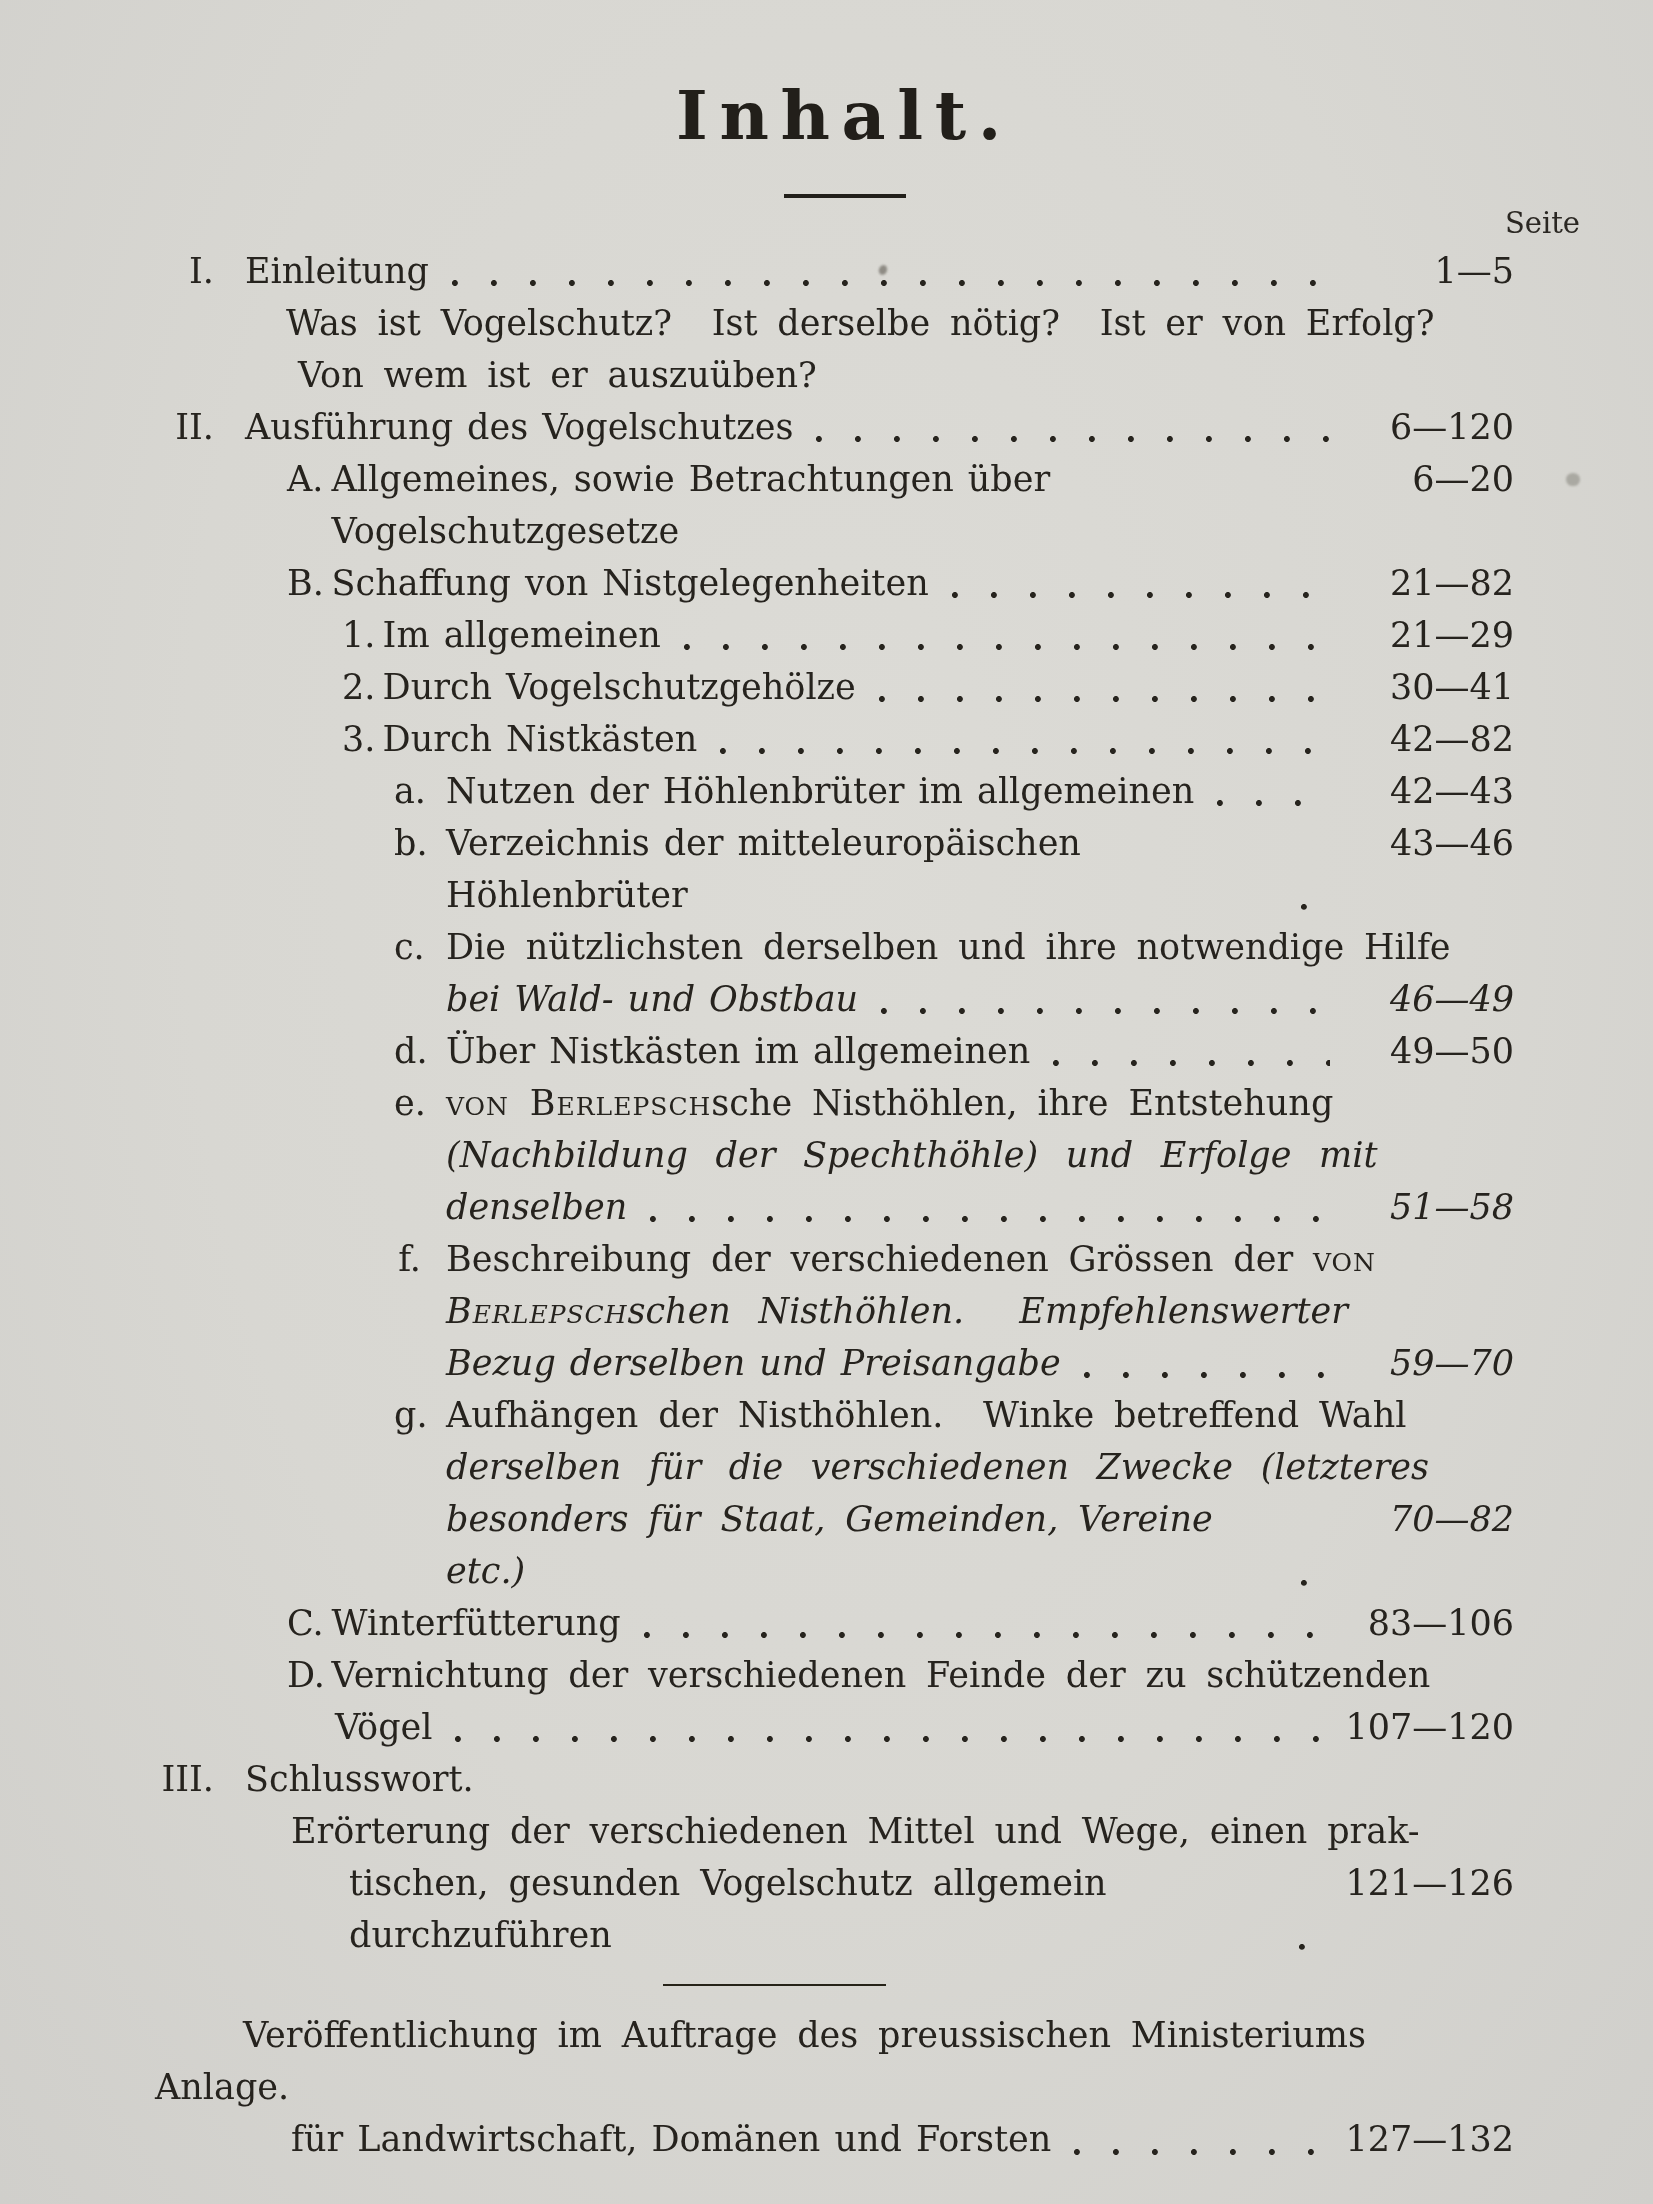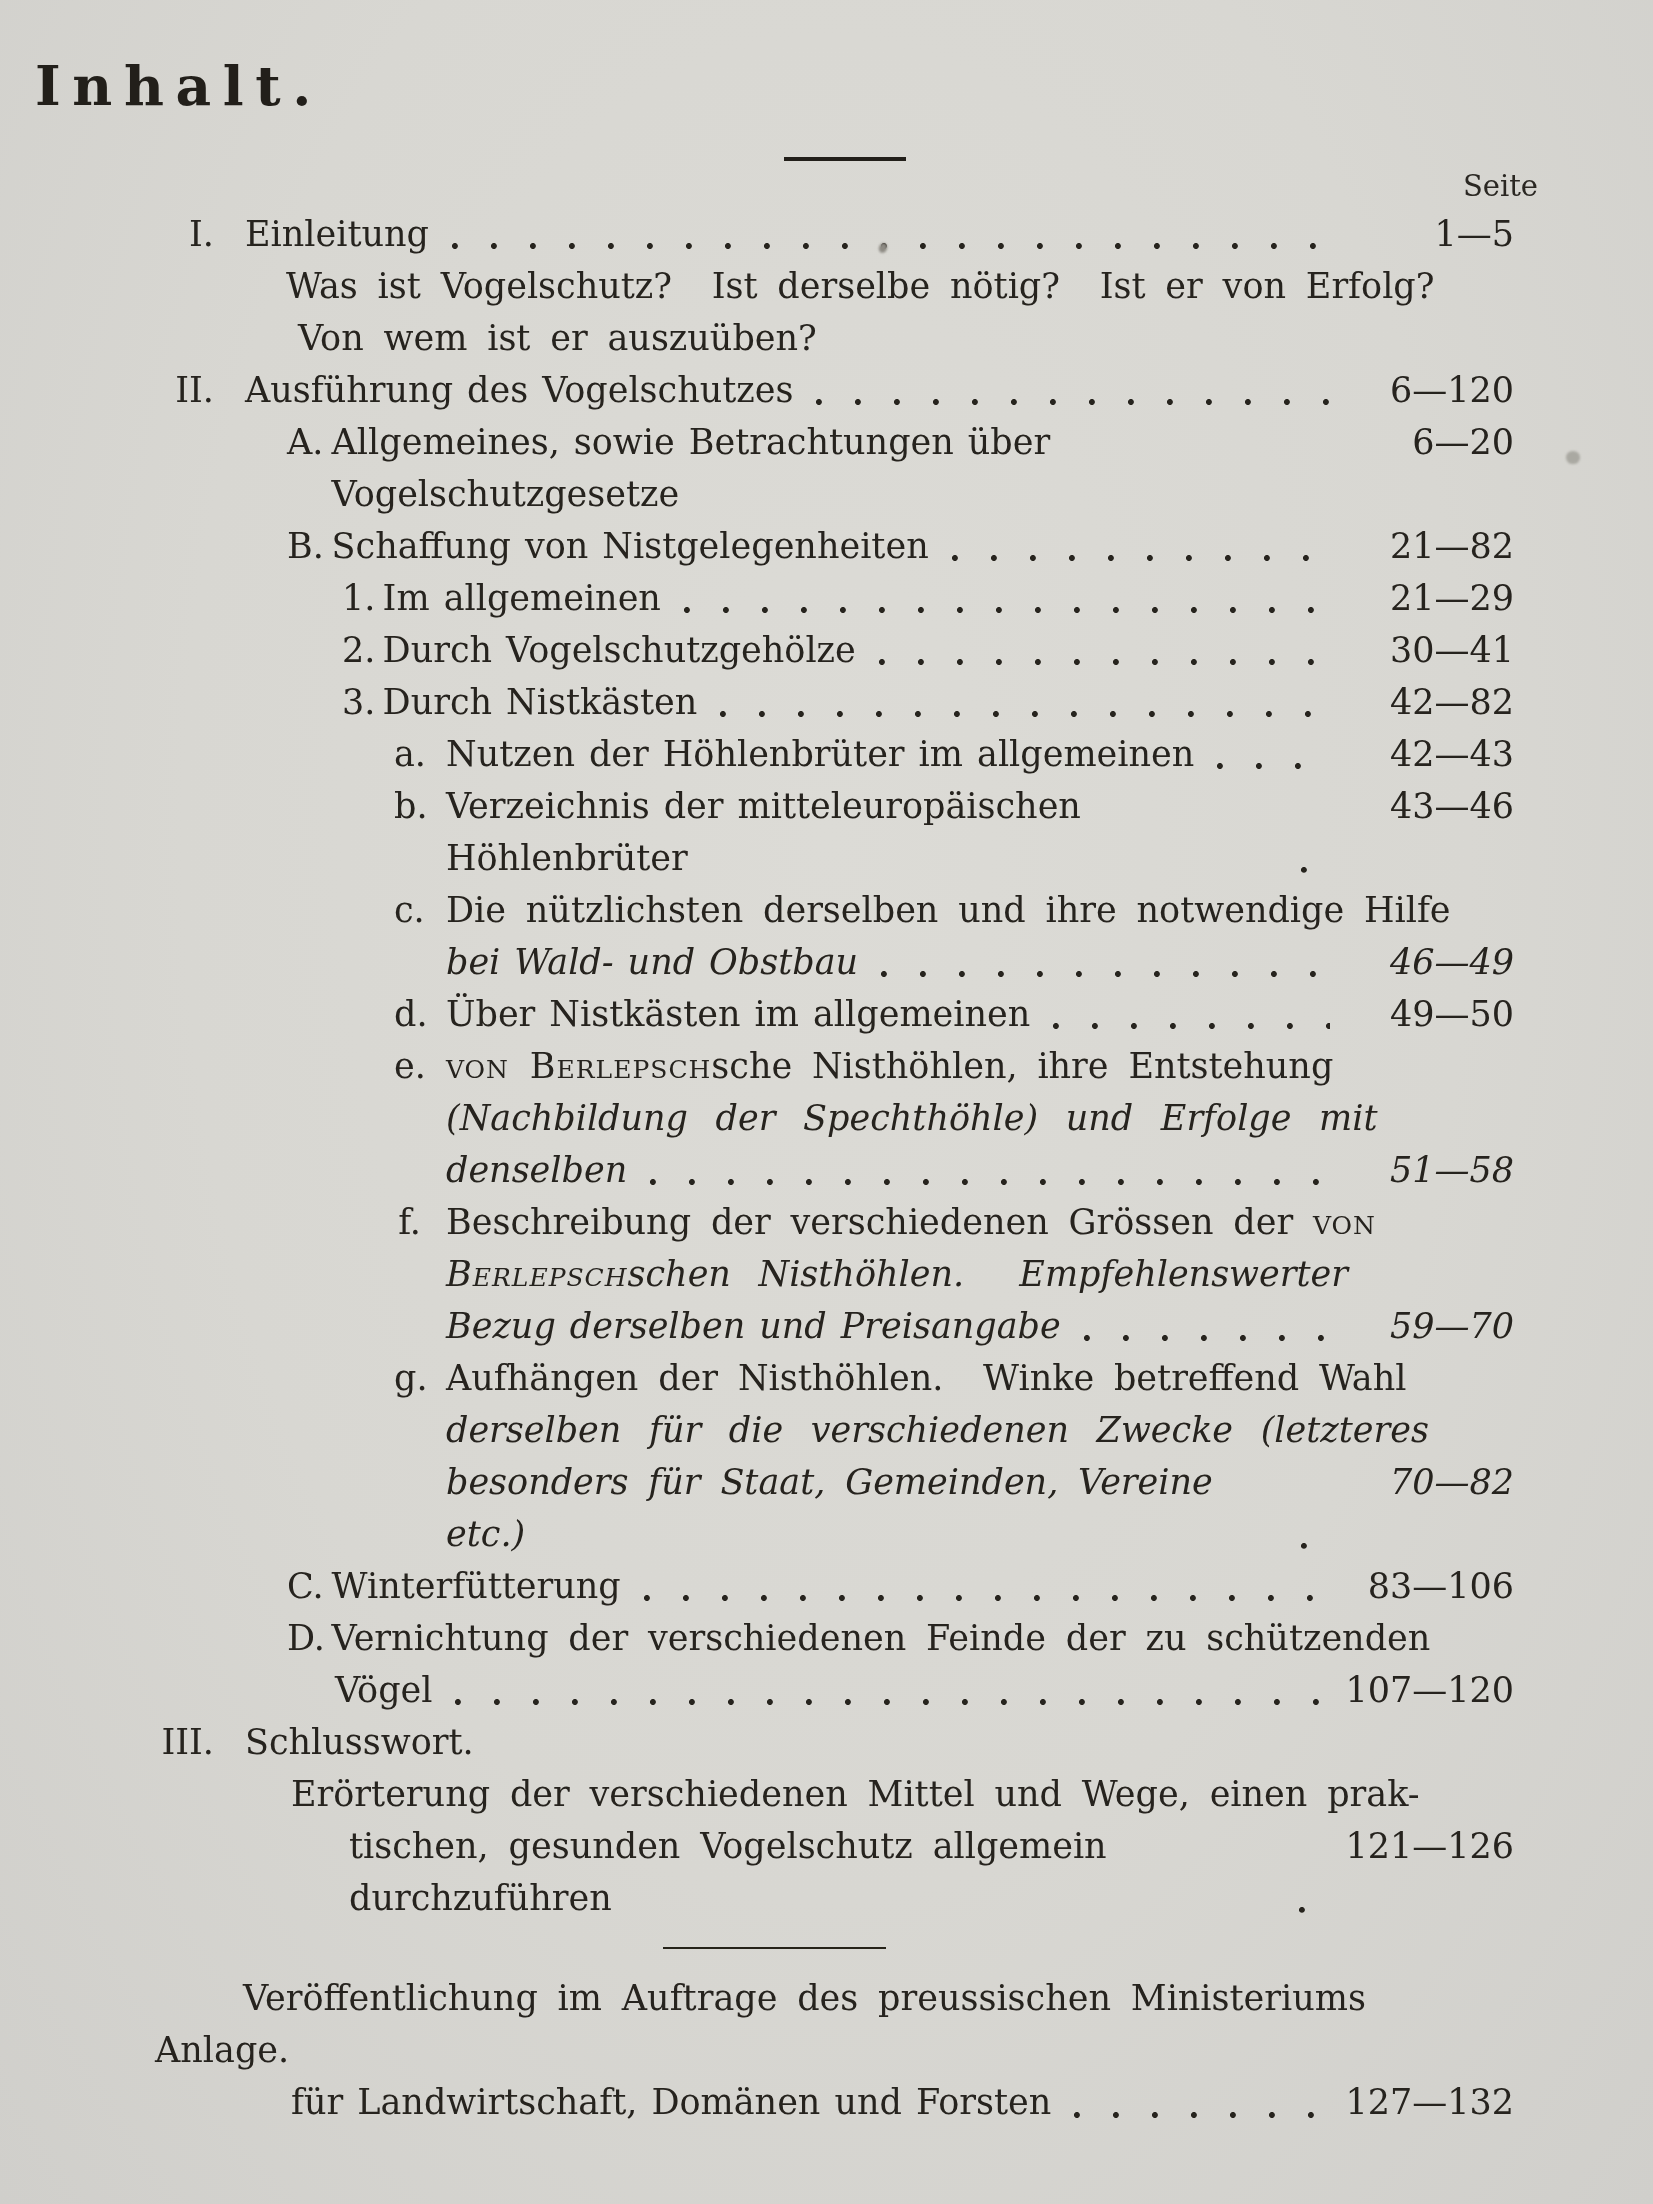"Inhalt." .title { font-size: 55px -> 68px; margin: 53px 0 0 35px -> 75px 0 0 35px; text-align: left -> center }
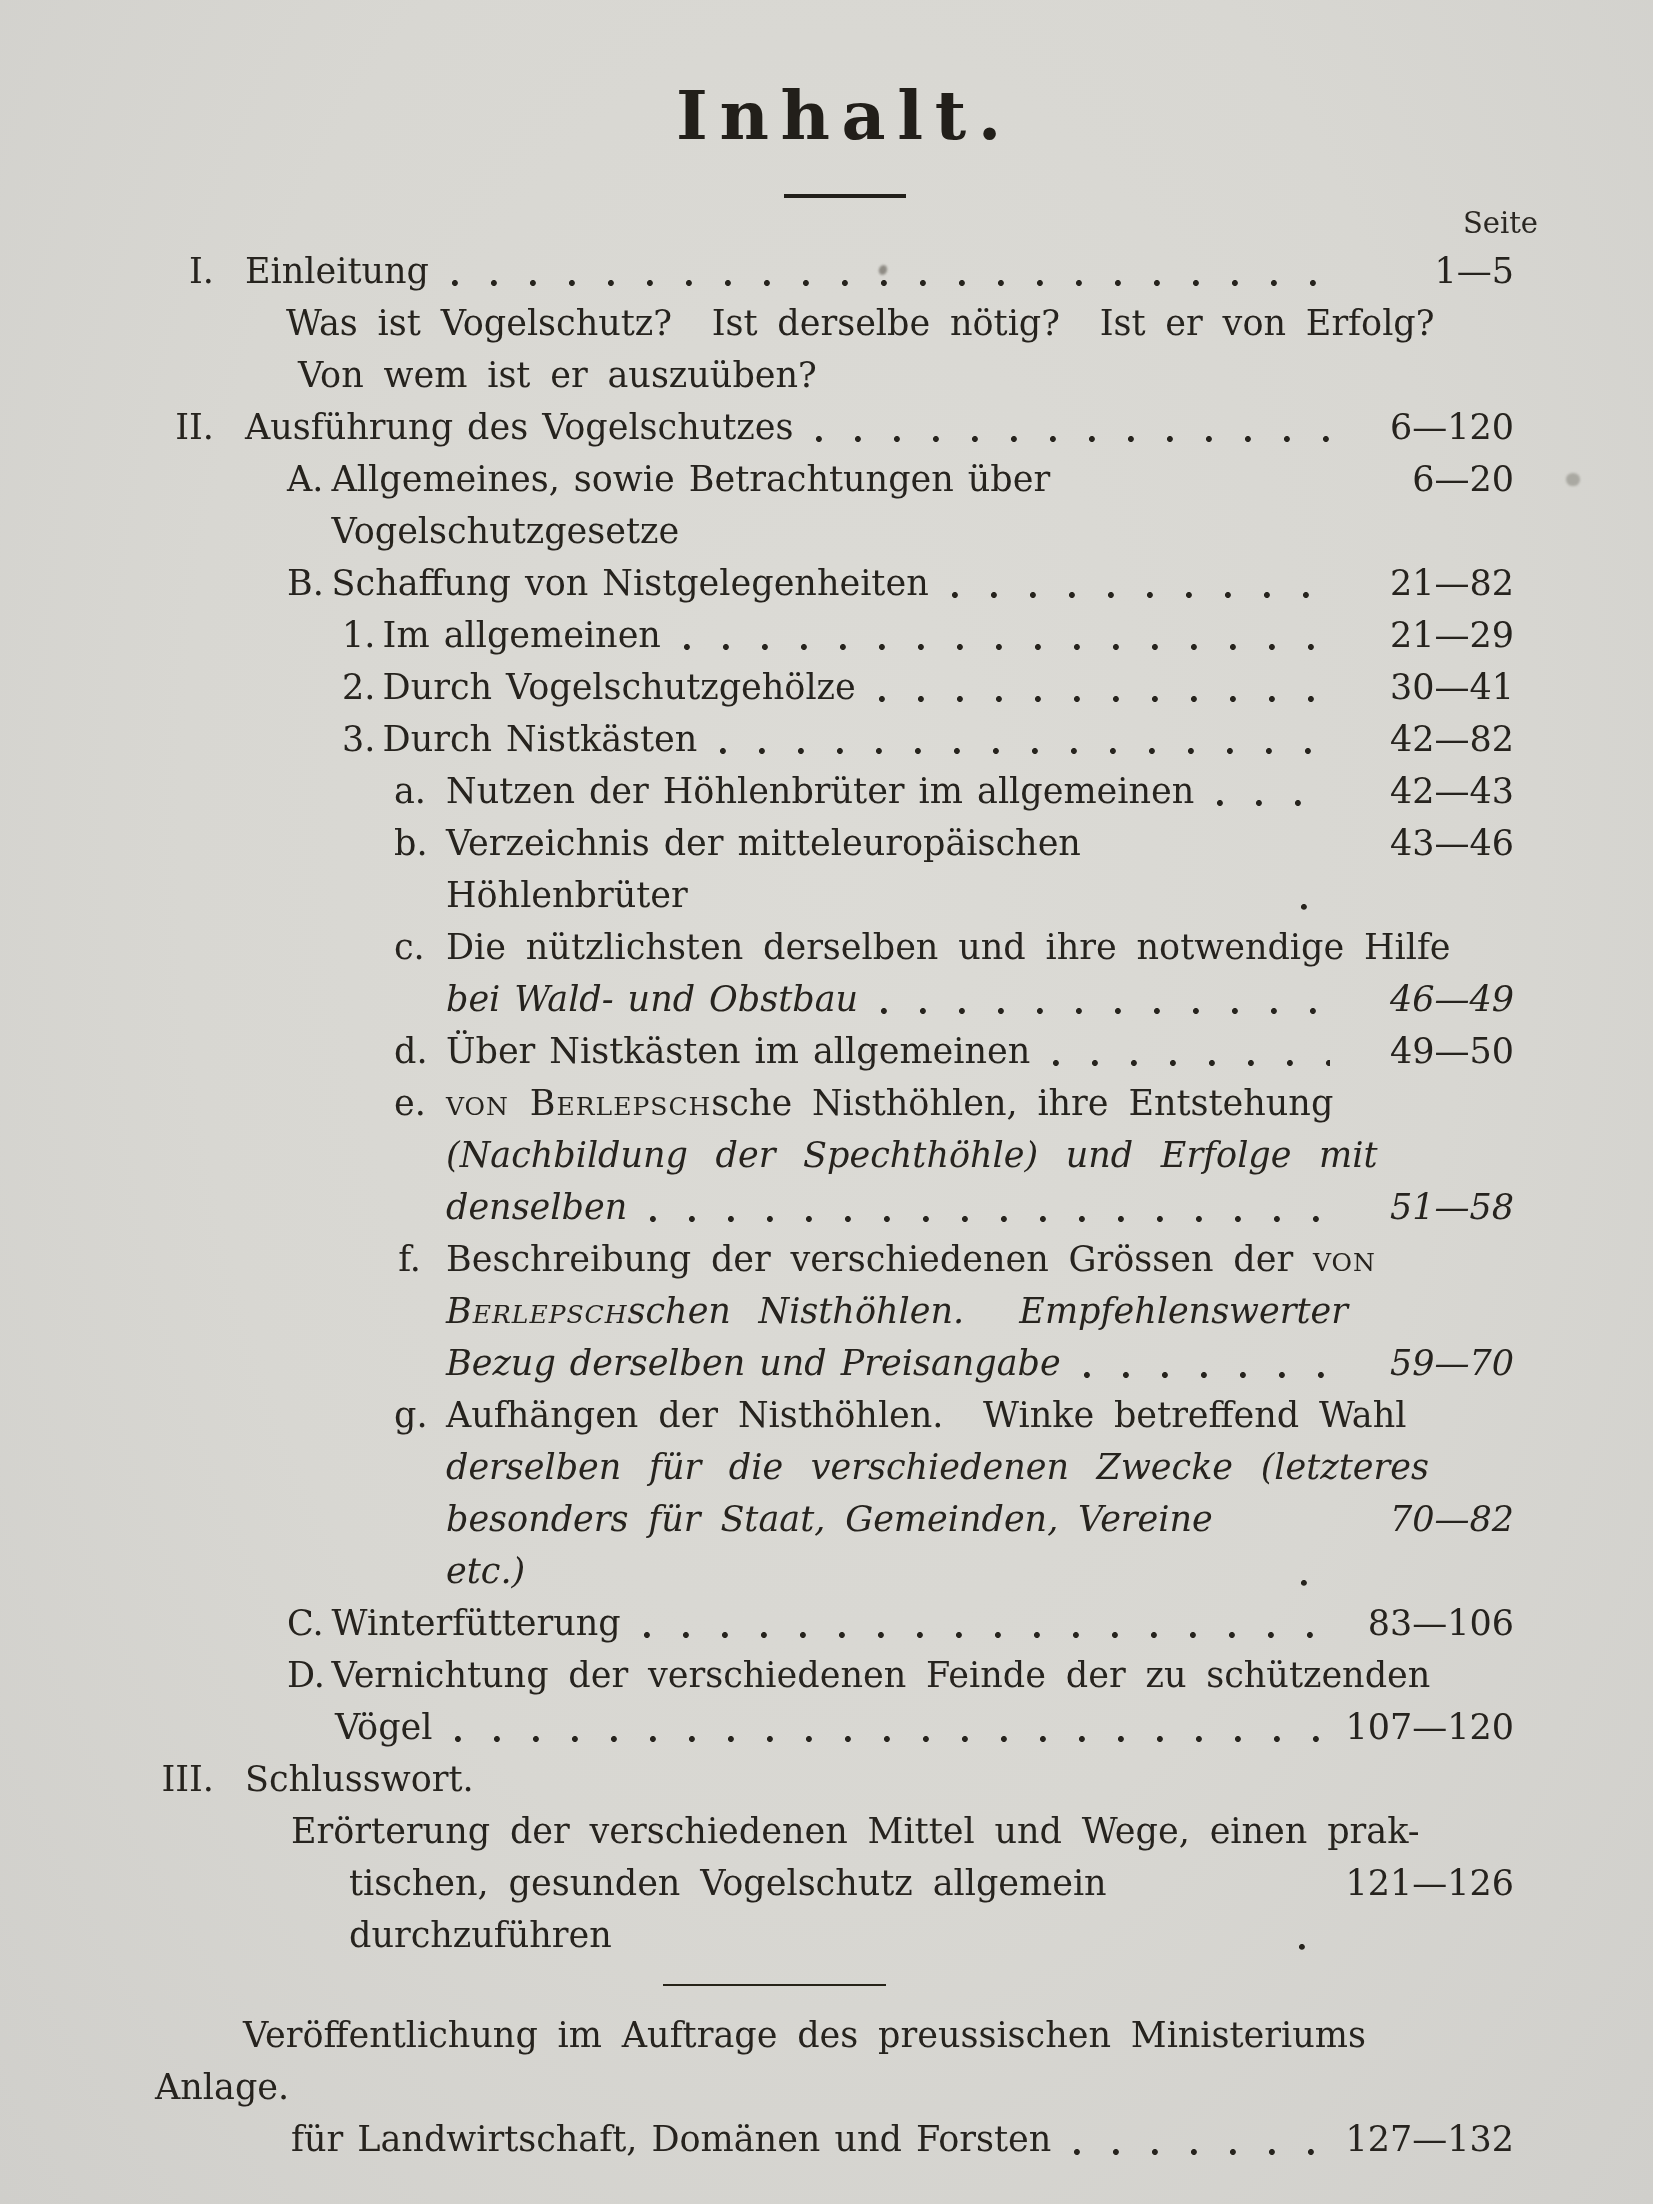"Seite" .seite { padding-right: 116px -> 74px }
